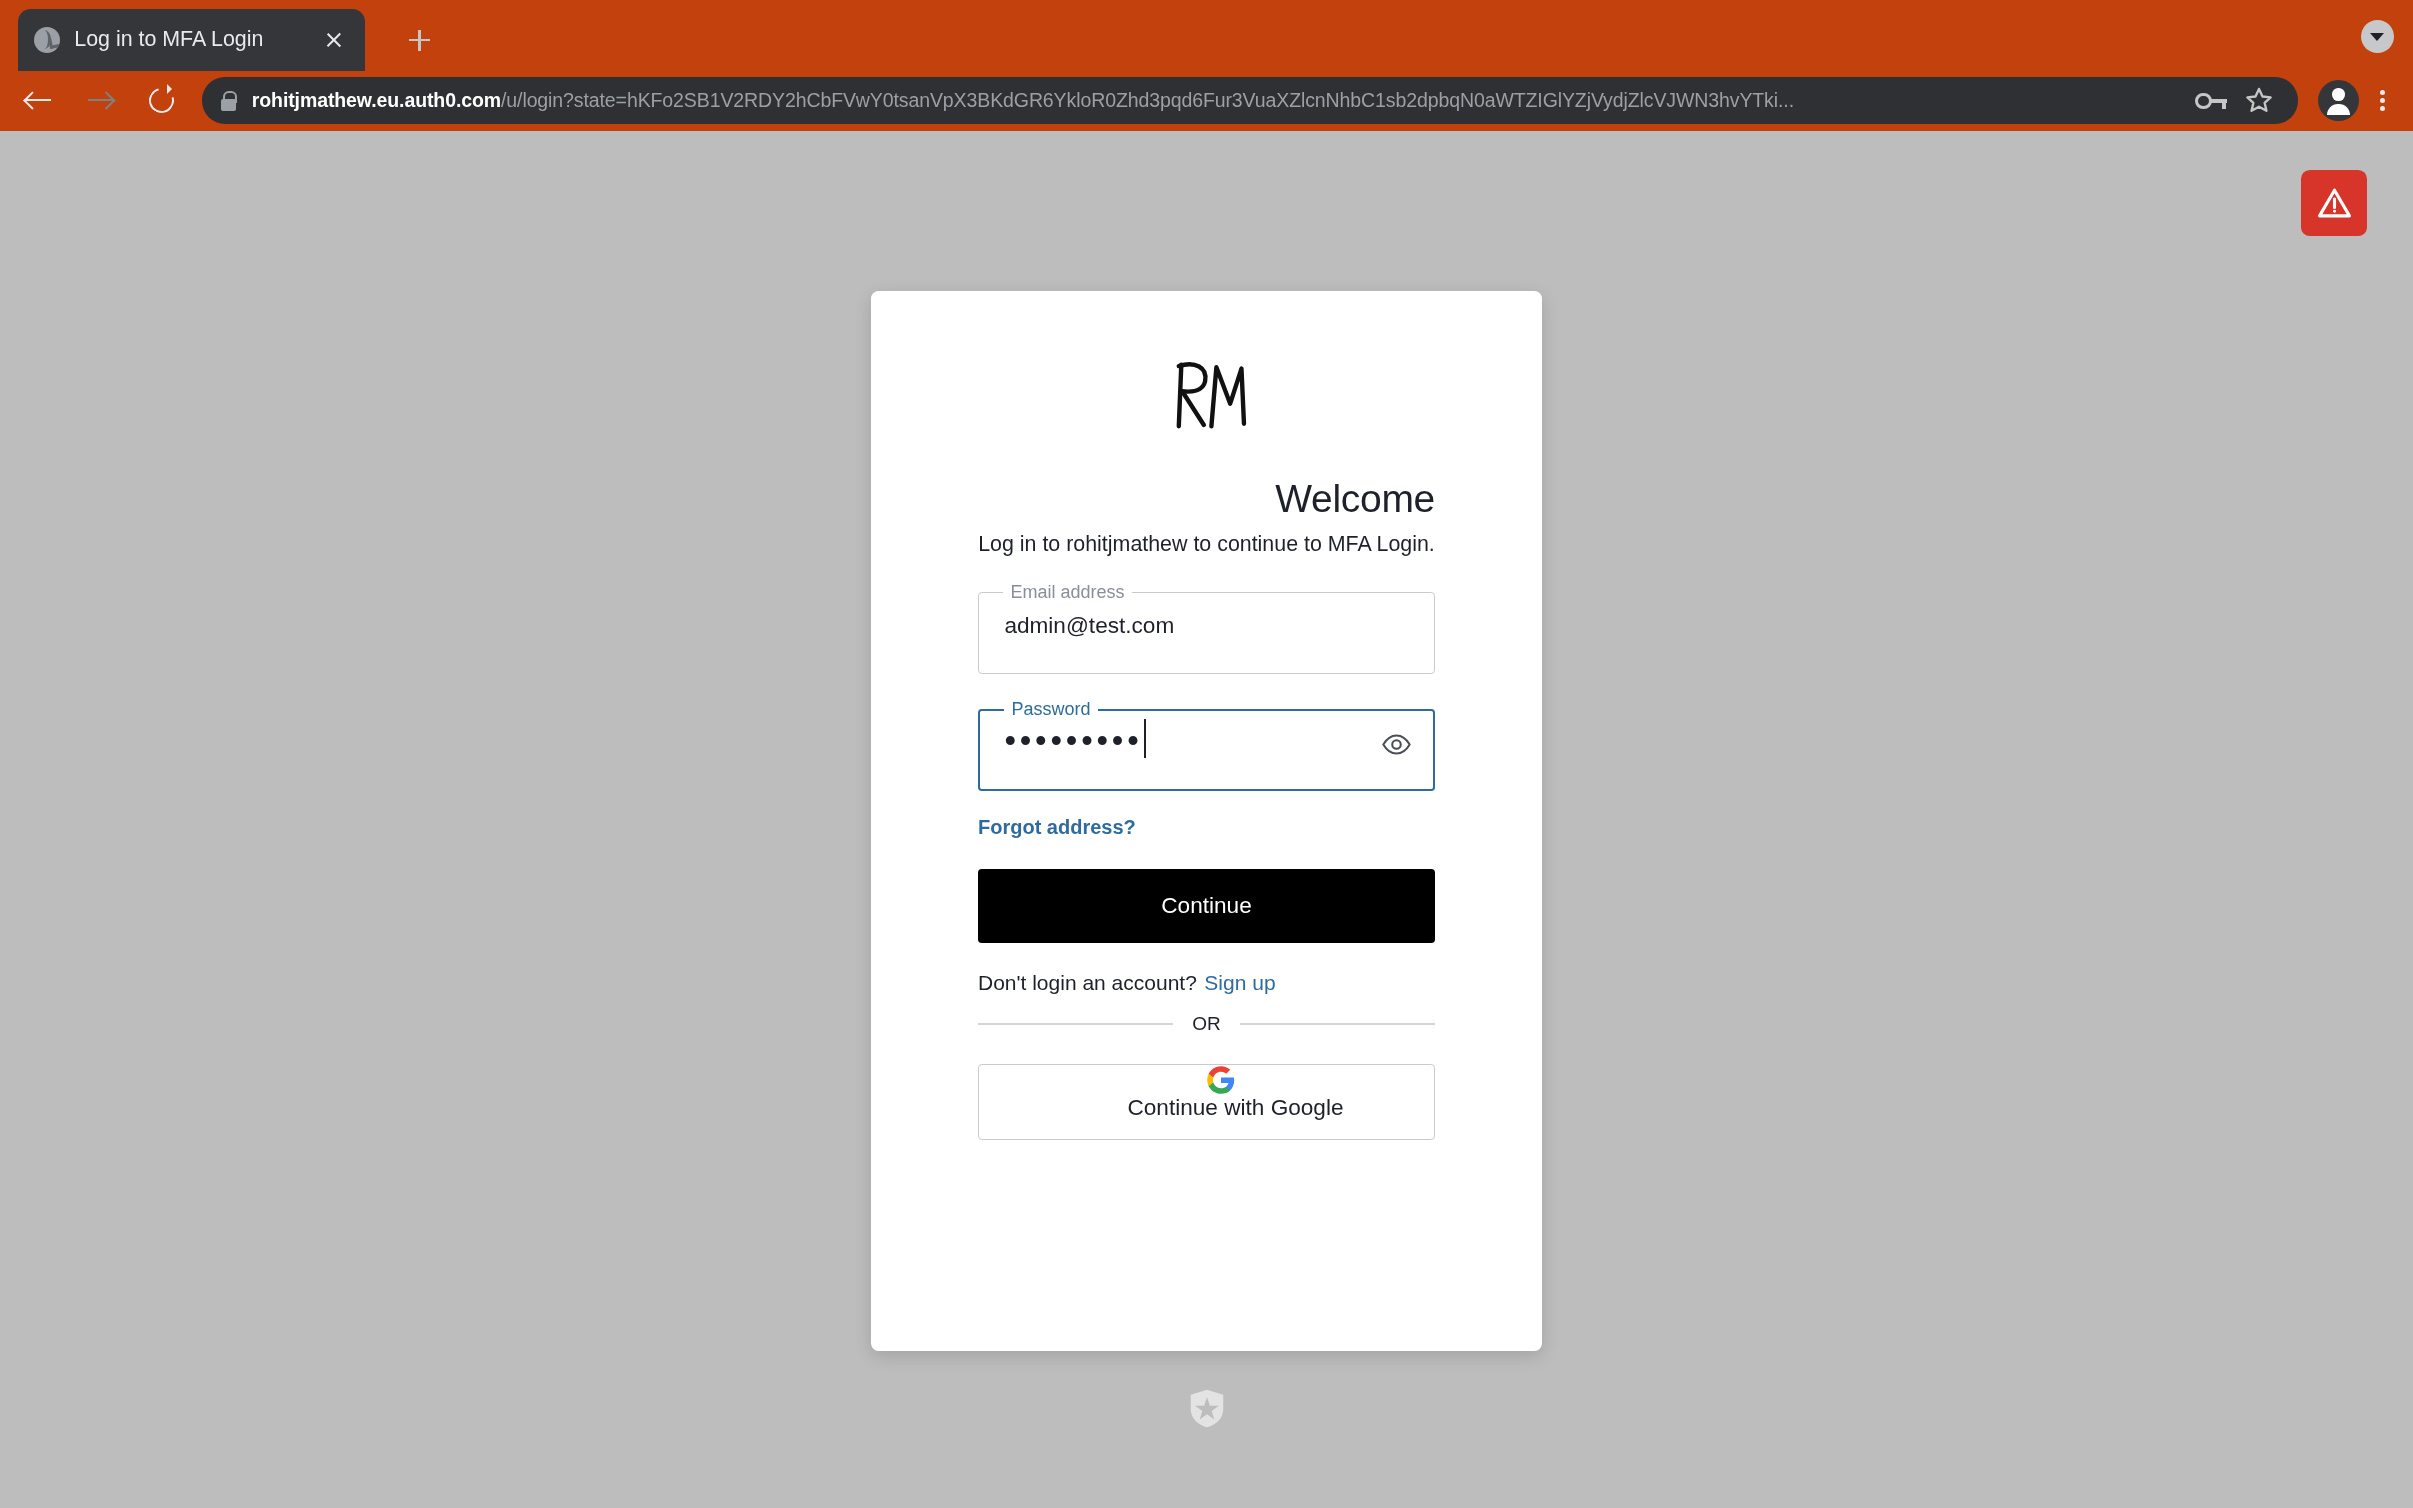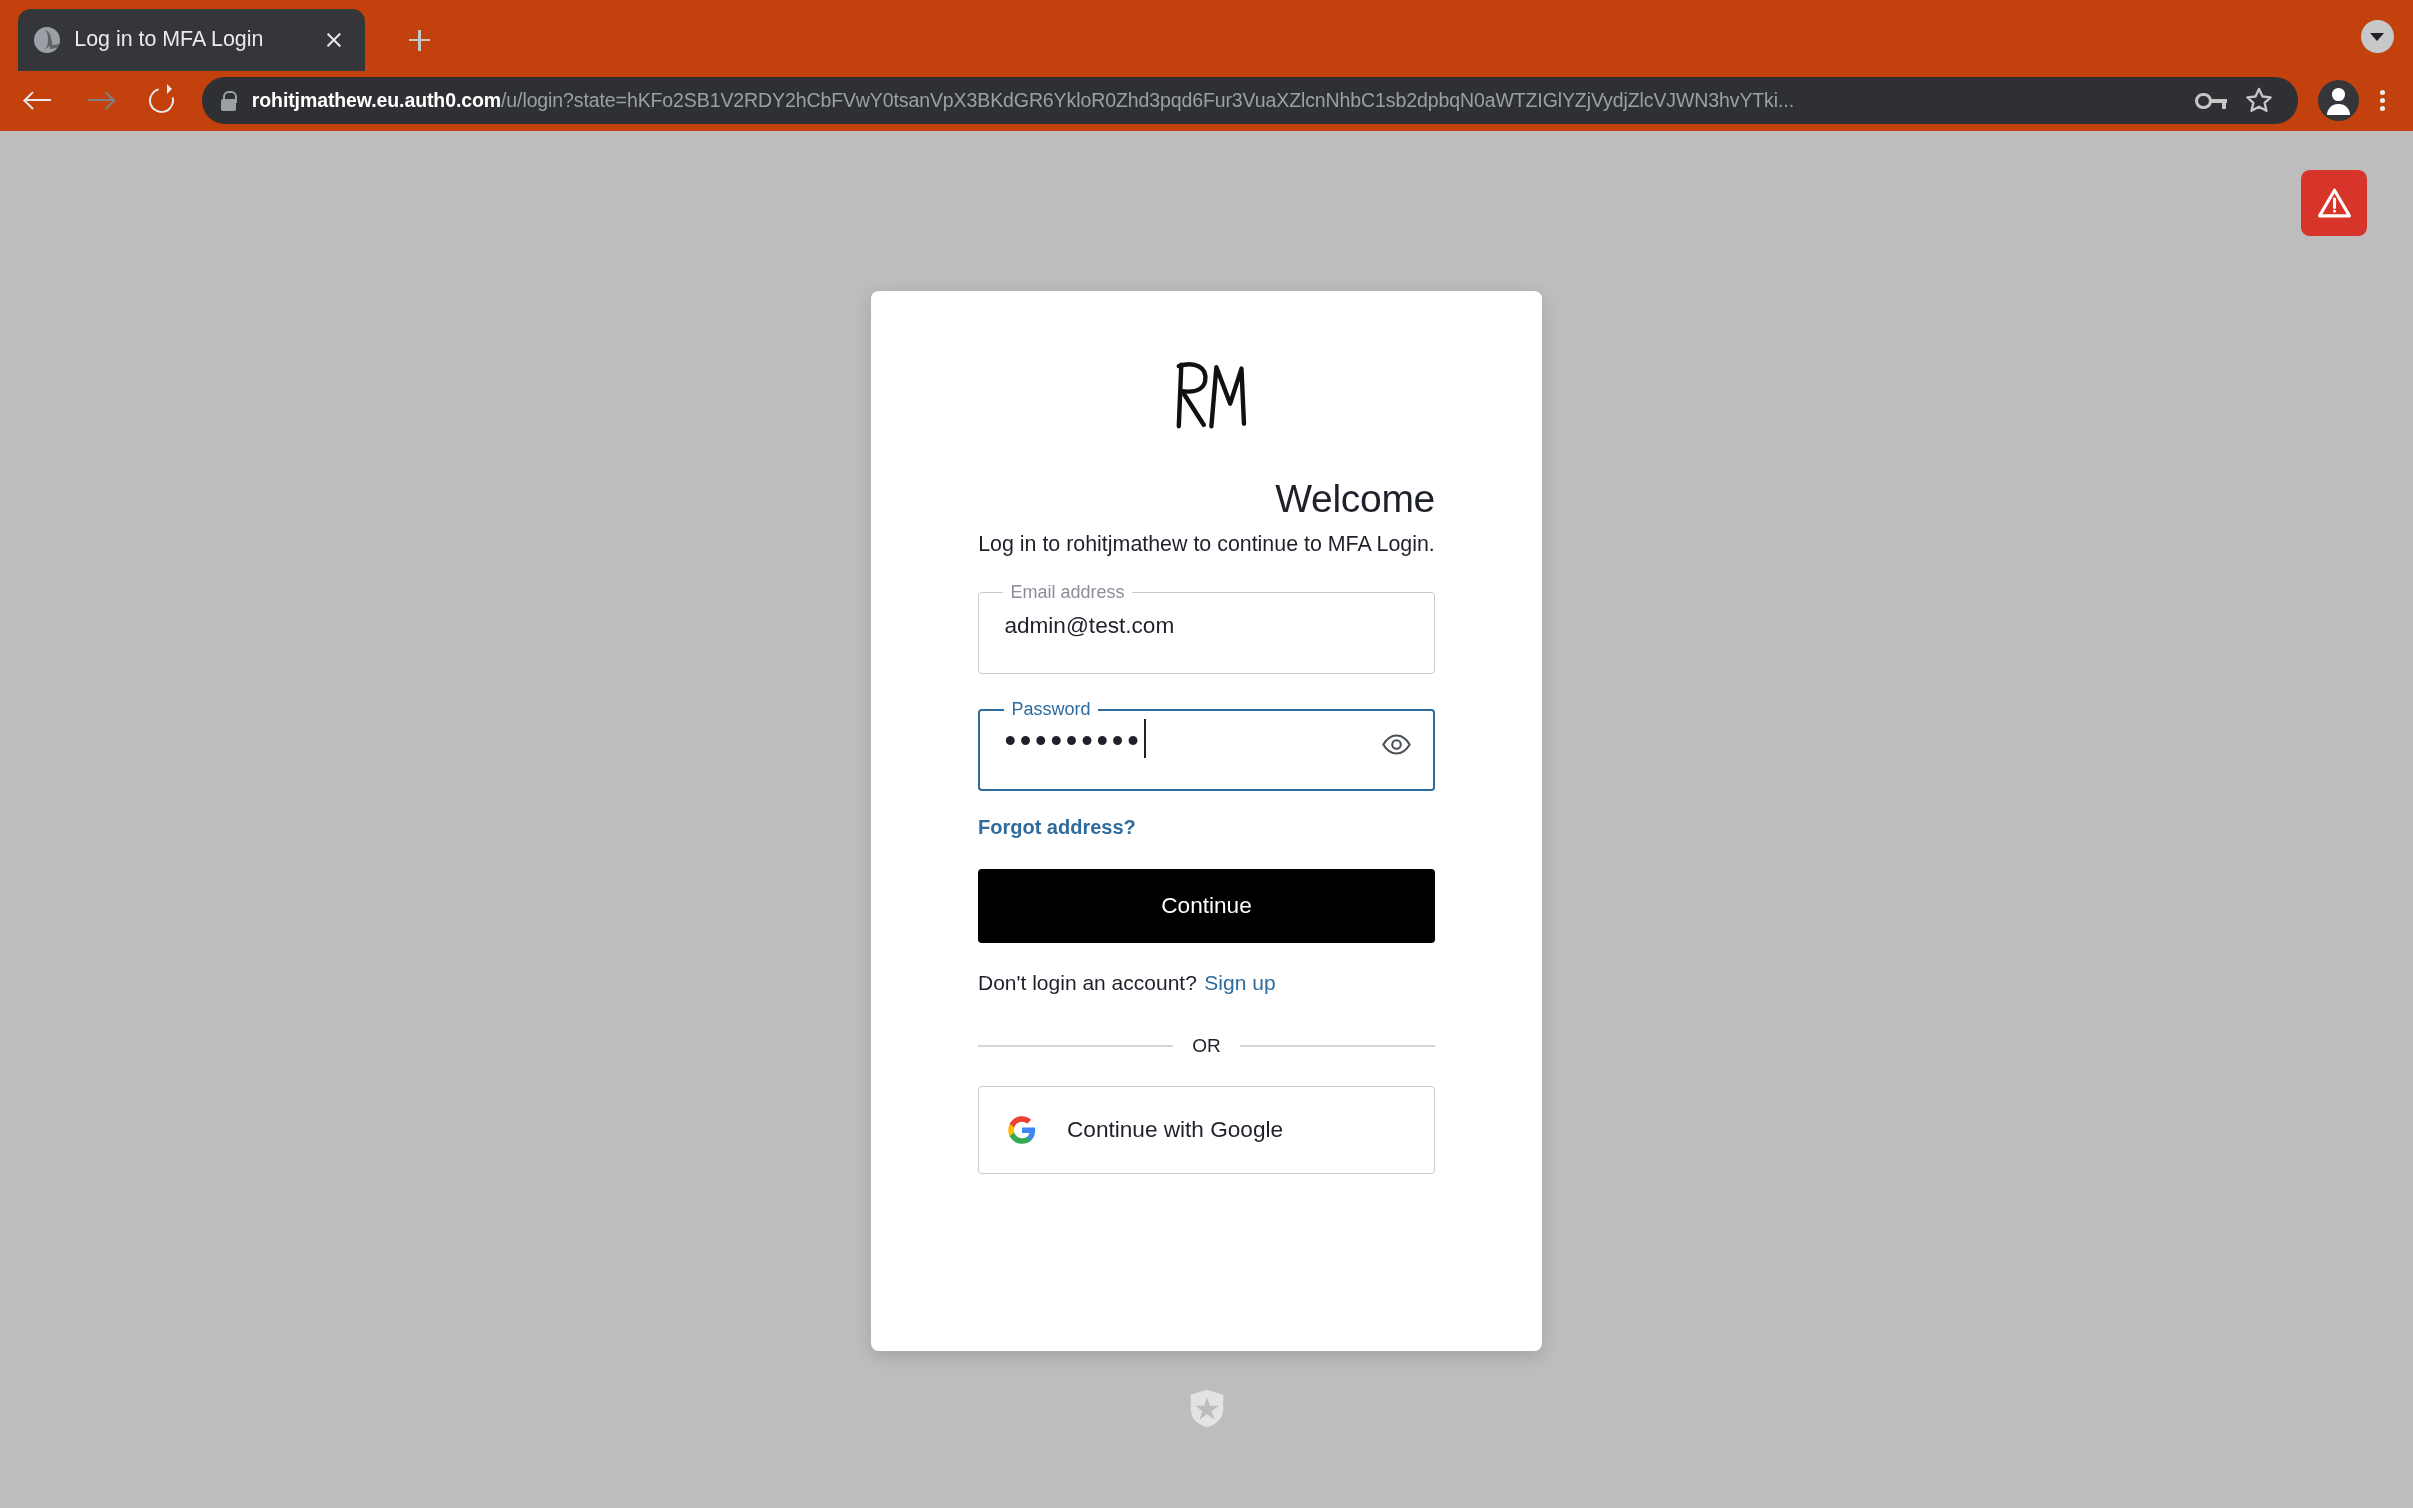"OR" #or-divider { margin-top: 40px -> 18px }
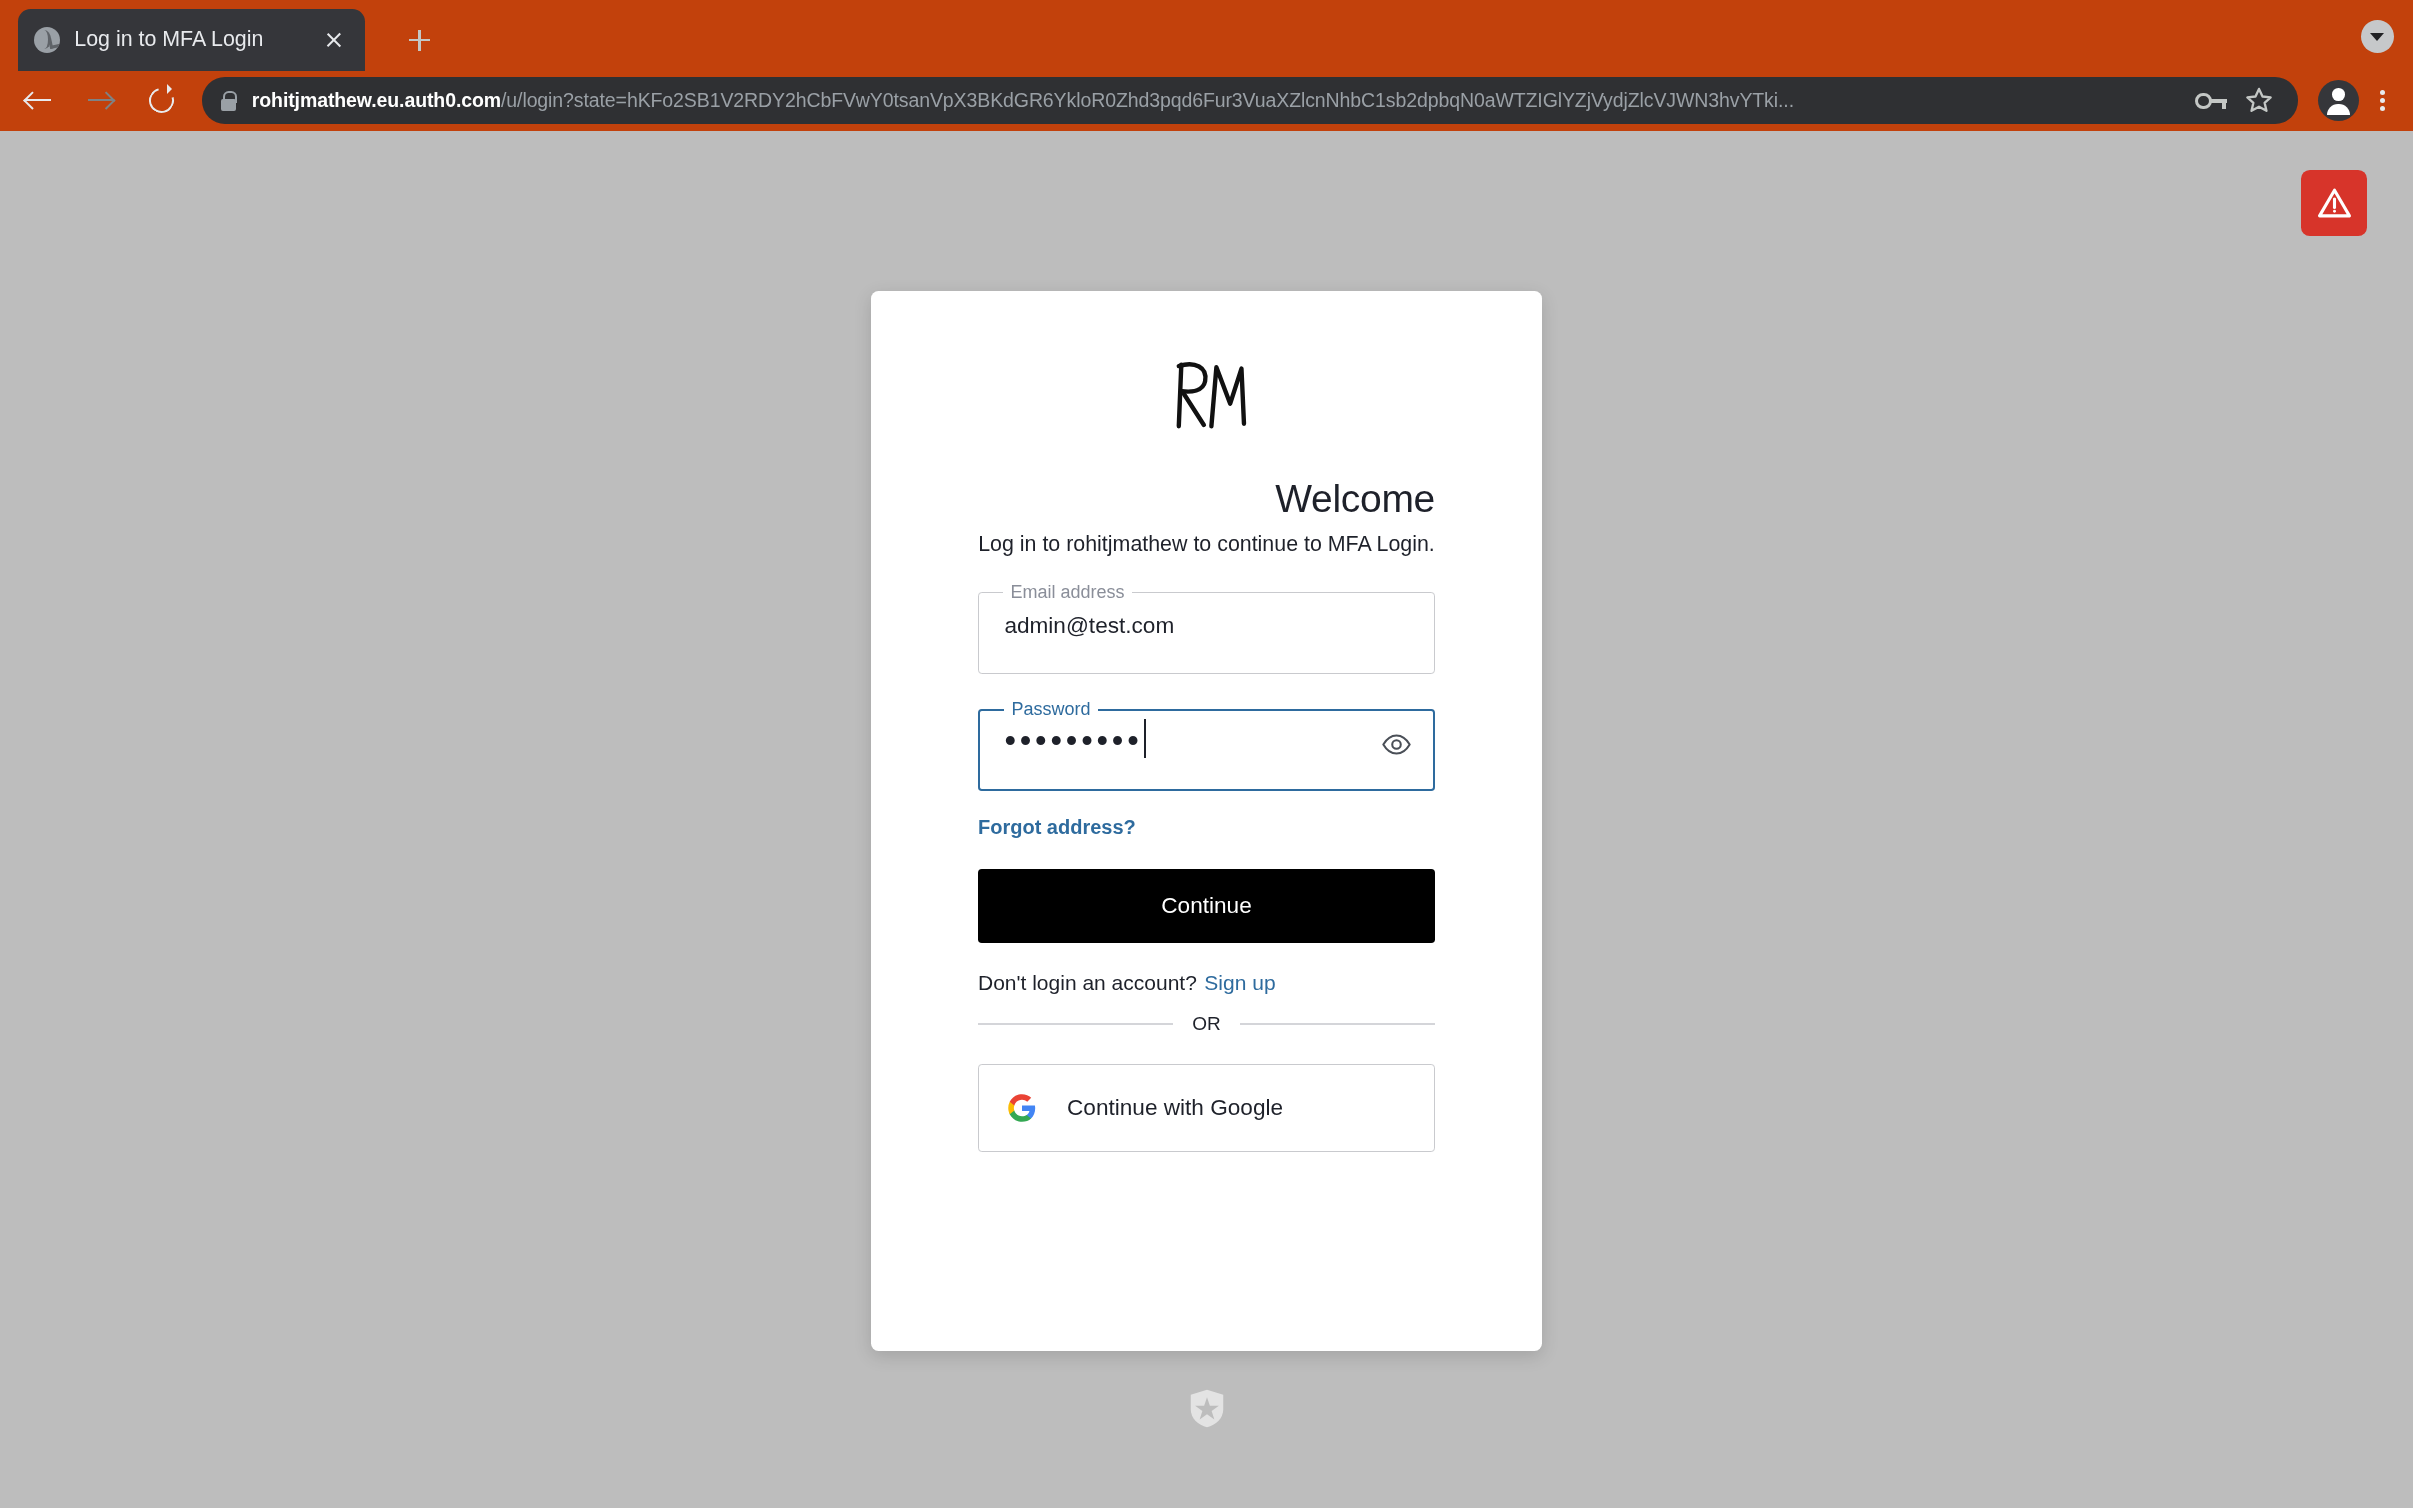"Continue with Google" #google-button { flex-direction: none -> column; height: 88px -> 76px }
